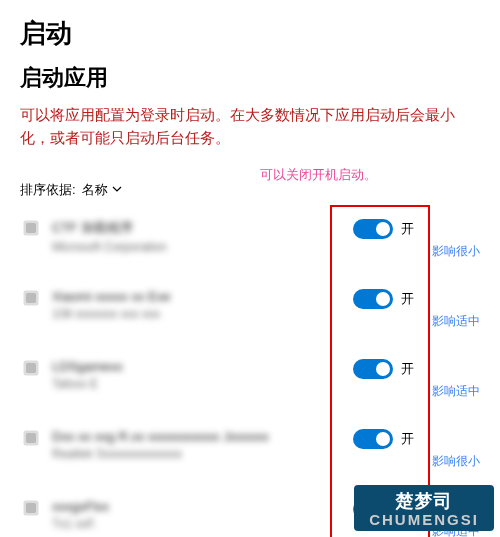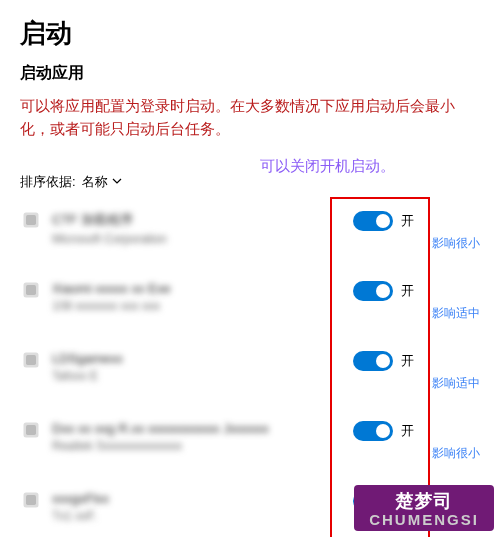"启动应用" h2 { font-size: 16px -> 22px }
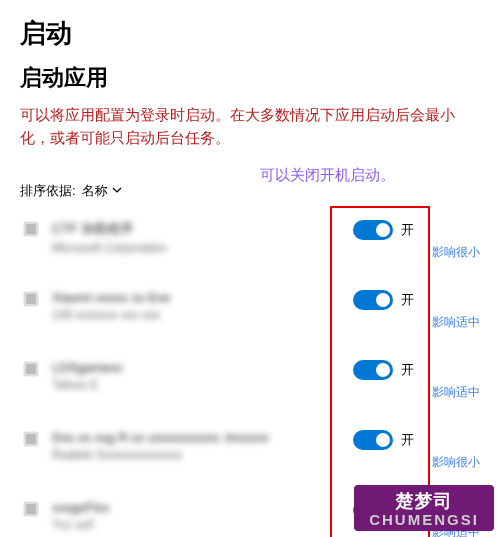"可以关闭开机启动。" .annot { color: #8b5cf6 -> #ec4899; font-size: 15px -> 13px }
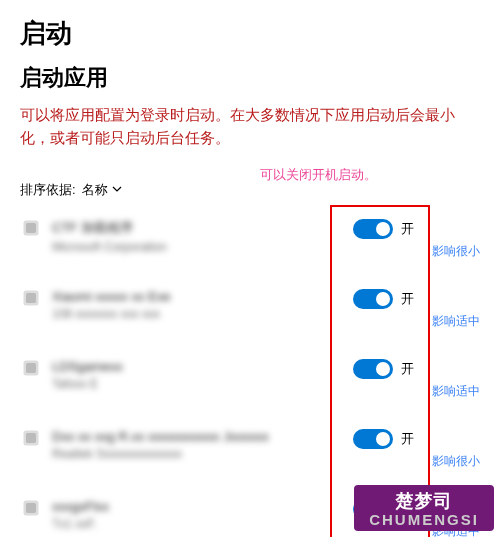"楚梦司" .wm { background: #701a75 -> #0c4a6e }
